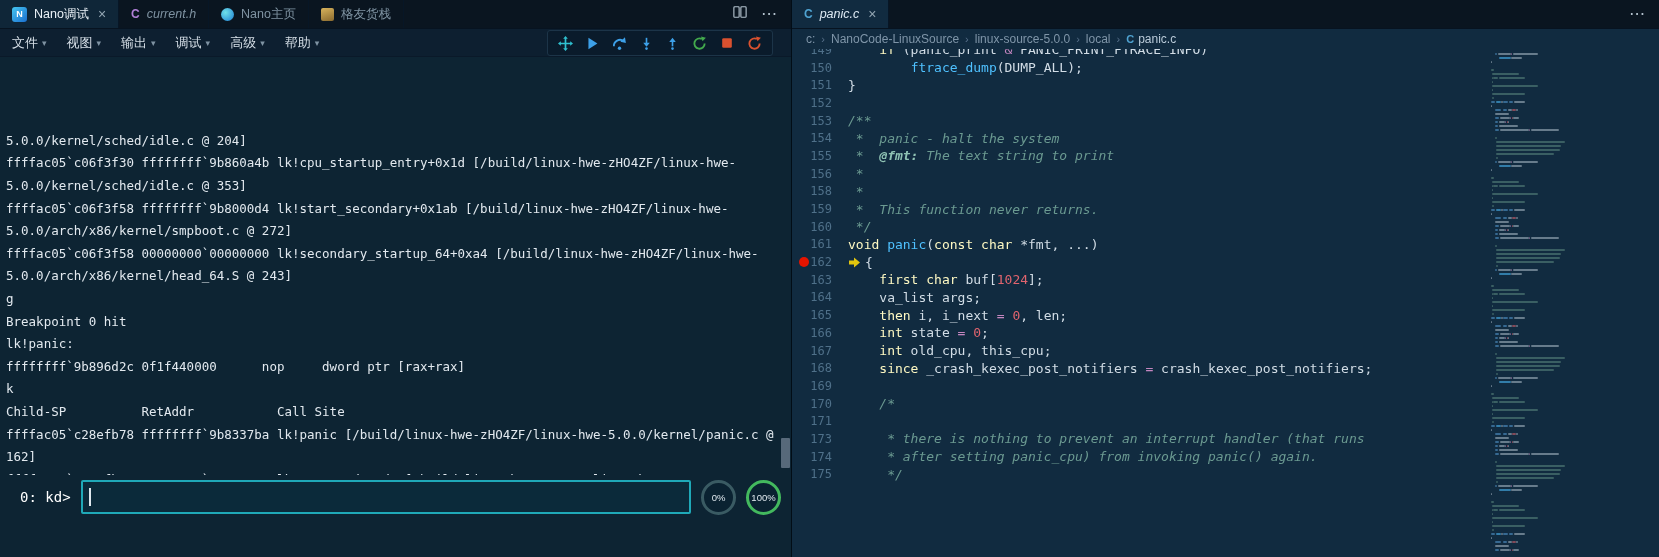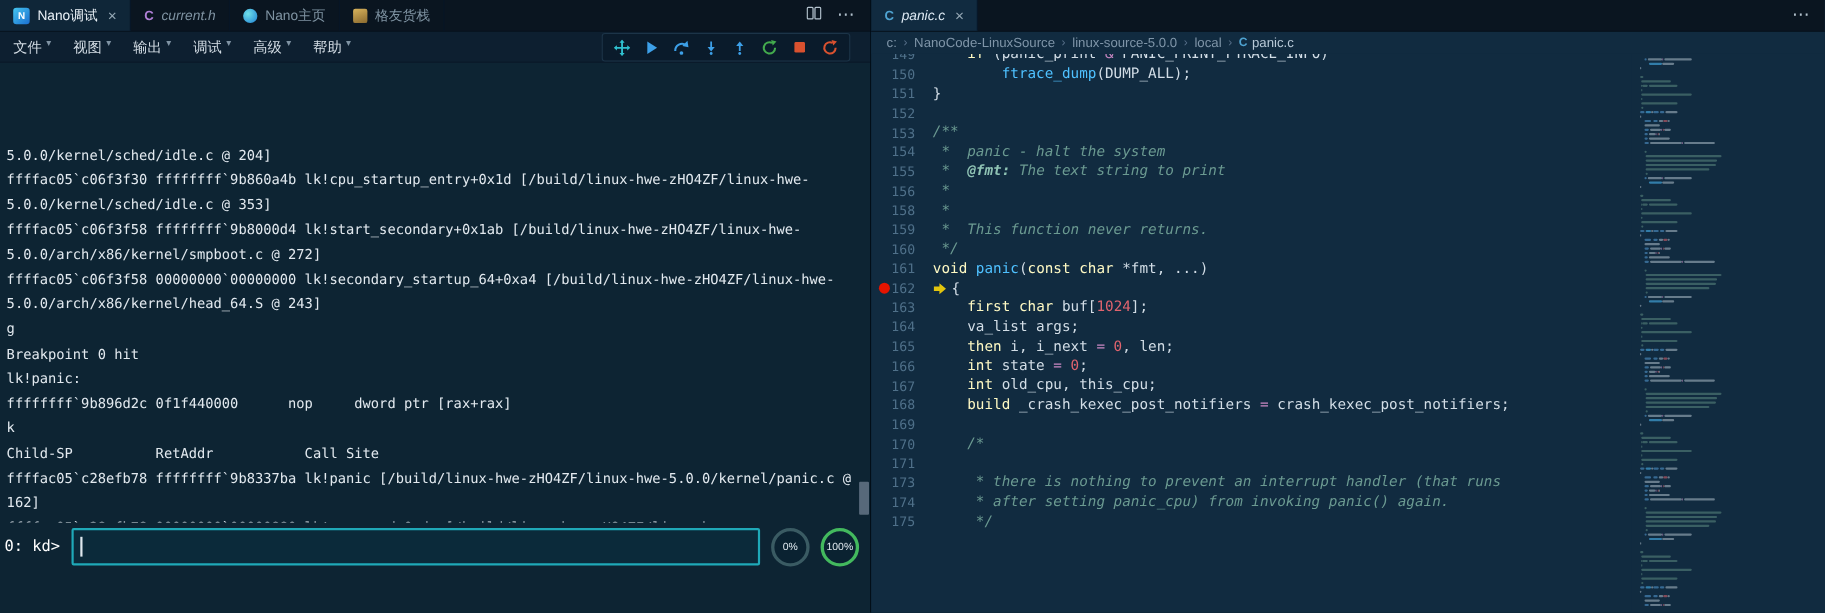"文件" .menu-item { align-items: none -> center }
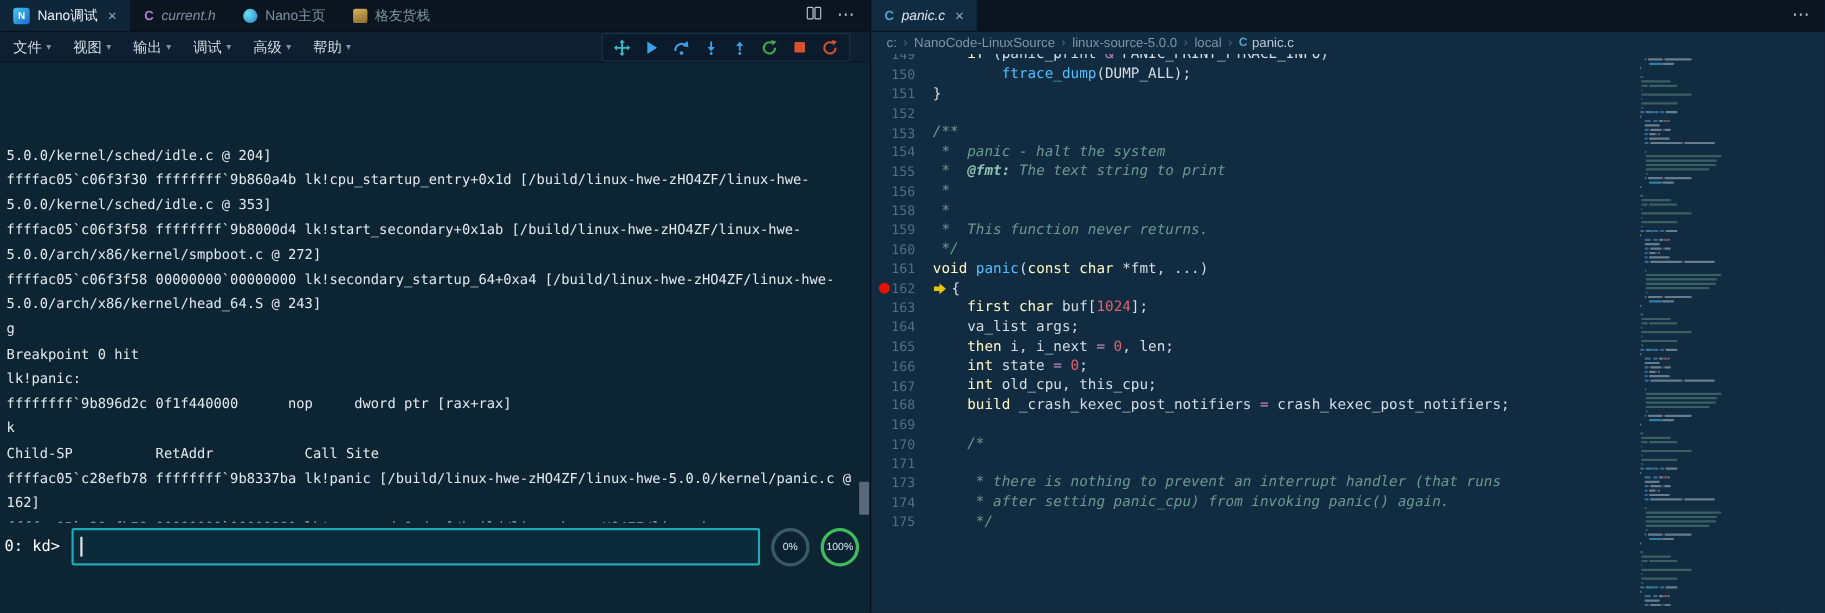"build" span.tok-k { text: build -> since }
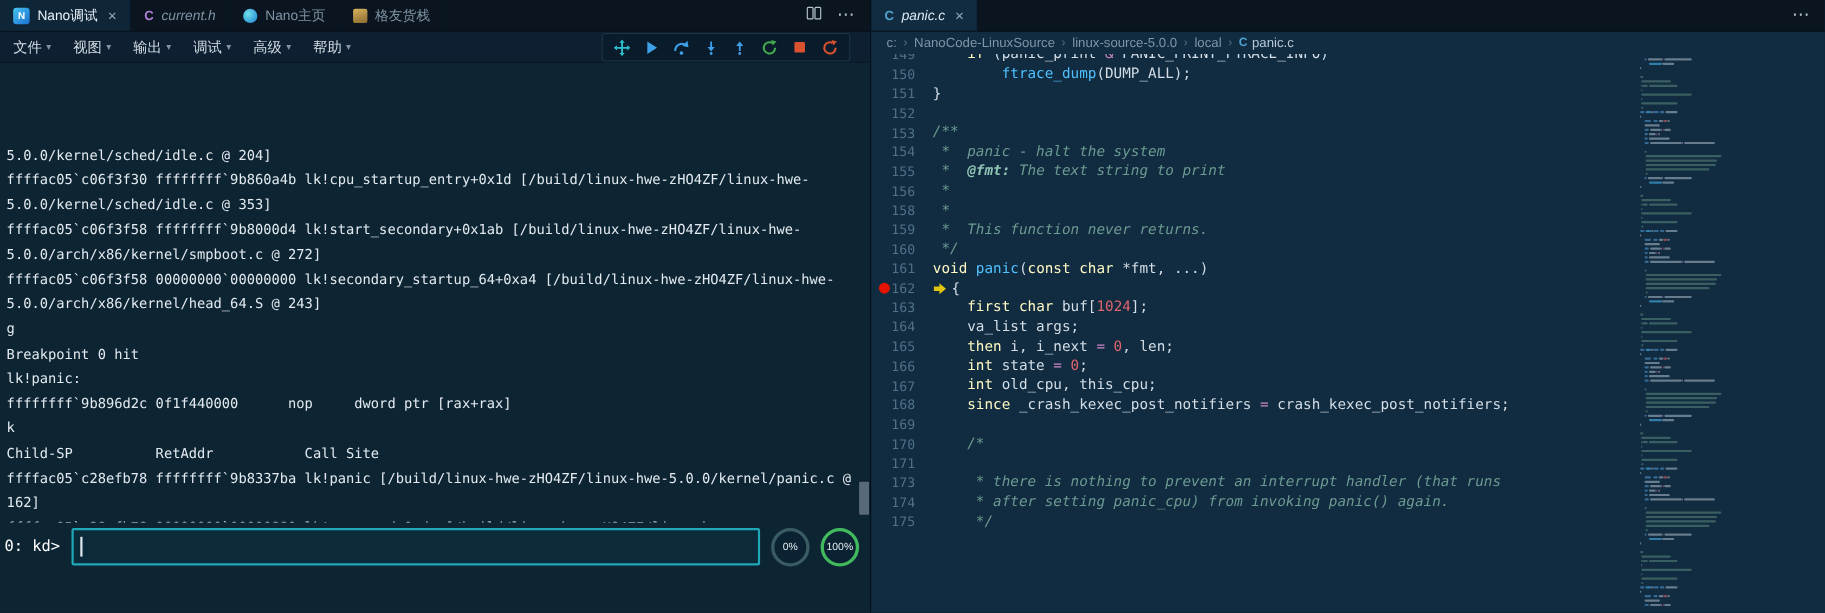"0: kd>" .prompt-row { padding: 0 10px 0 4px -> 0 10px 0 20px }
